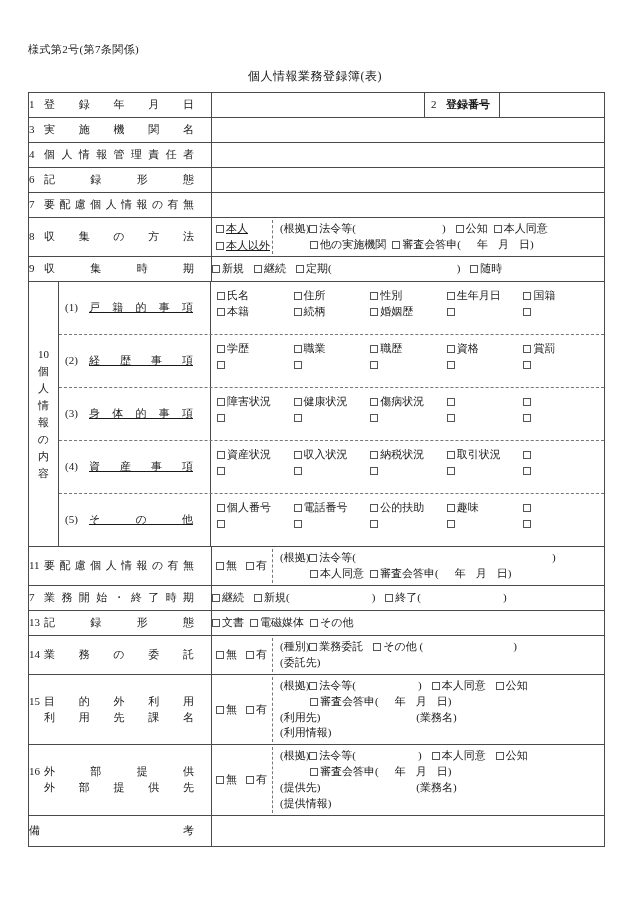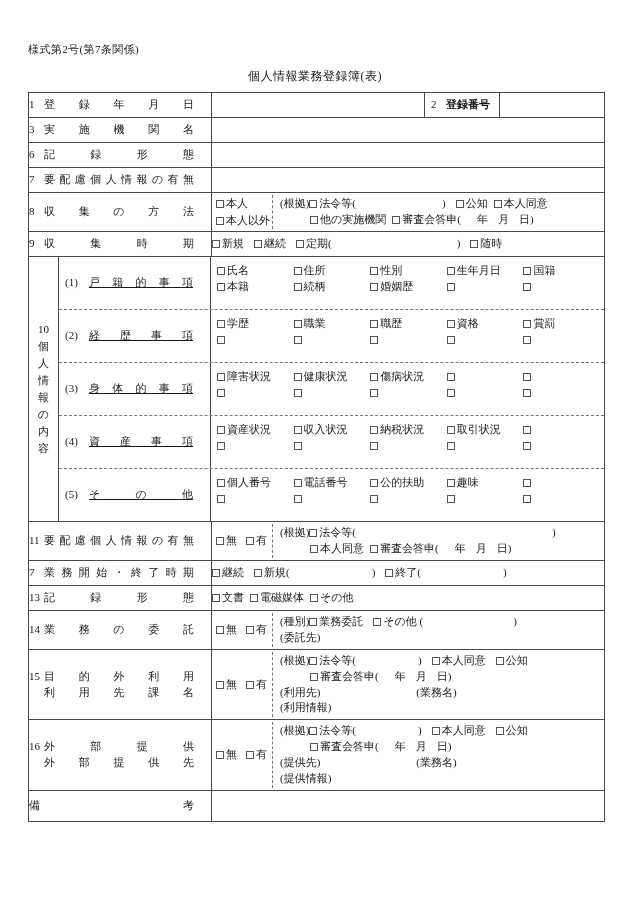"4 個人情報管理責任者" tr { html: none -> <tr> <td><span>4</span><span>個人情報管理責任者</span></td> <td></td> </tr> }
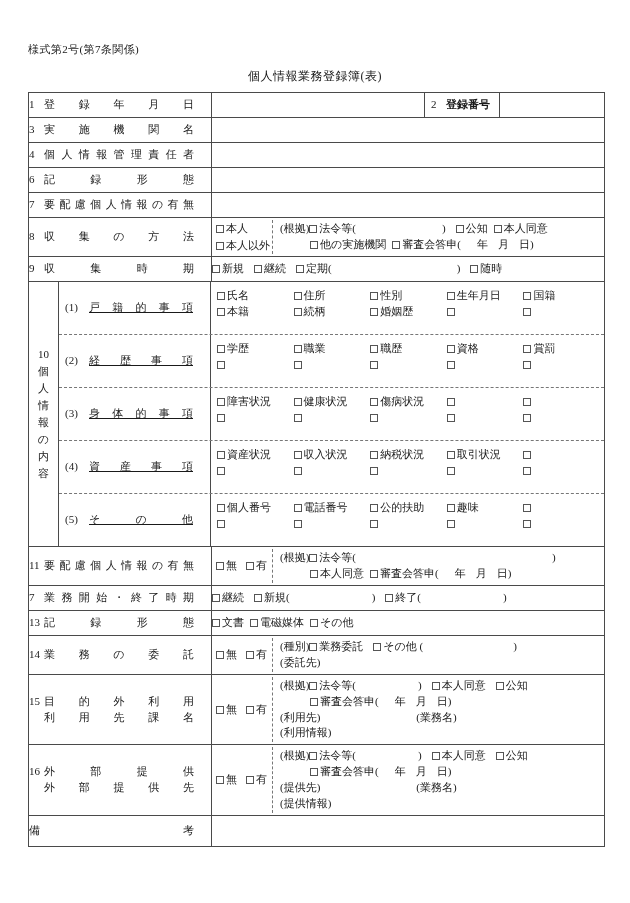"本人" .split .left.stack { text-decoration: none -> underline }
